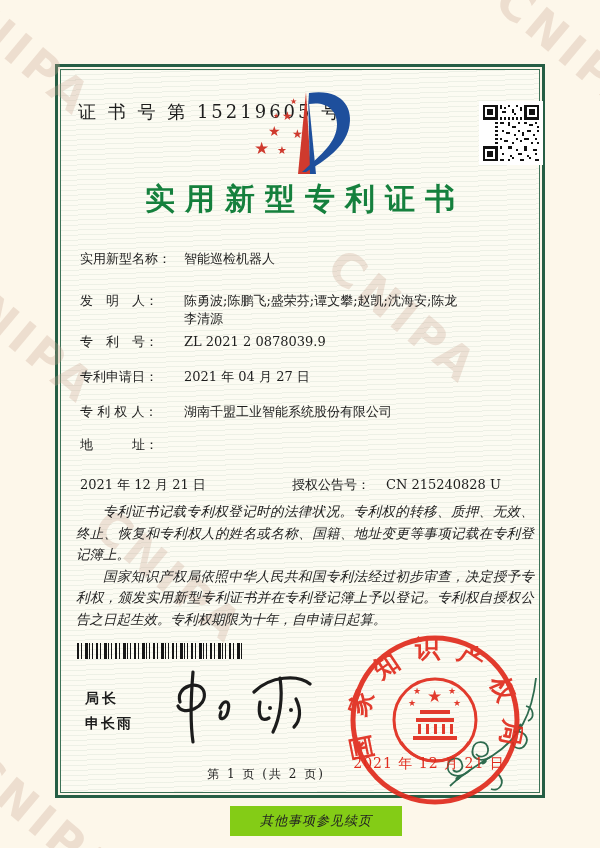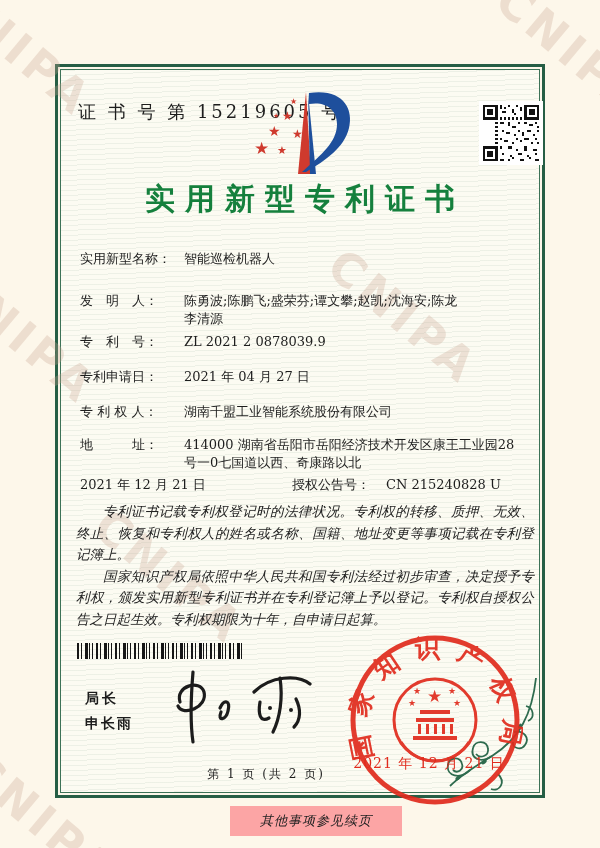"414000 湖南省岳阳市岳阳经济技术开发区康王工业园28" span.fval { html: <span>414000 湖南省岳阳市岳阳经济技术开发区康王工业园28 号一0七国道以西、奇康路以北</span> -> none }
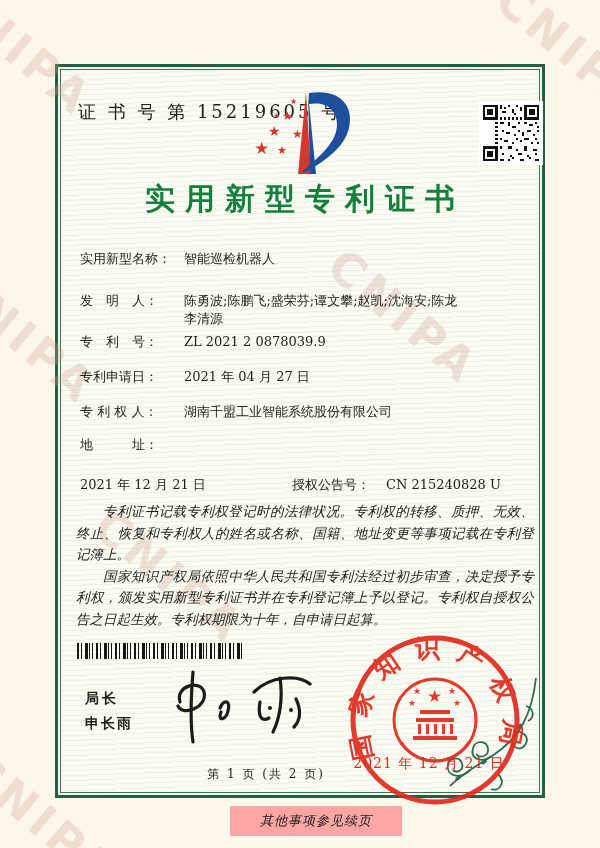"其他事项参见续页" .footnote { background: #fca5a5 -> #84cc16 }
